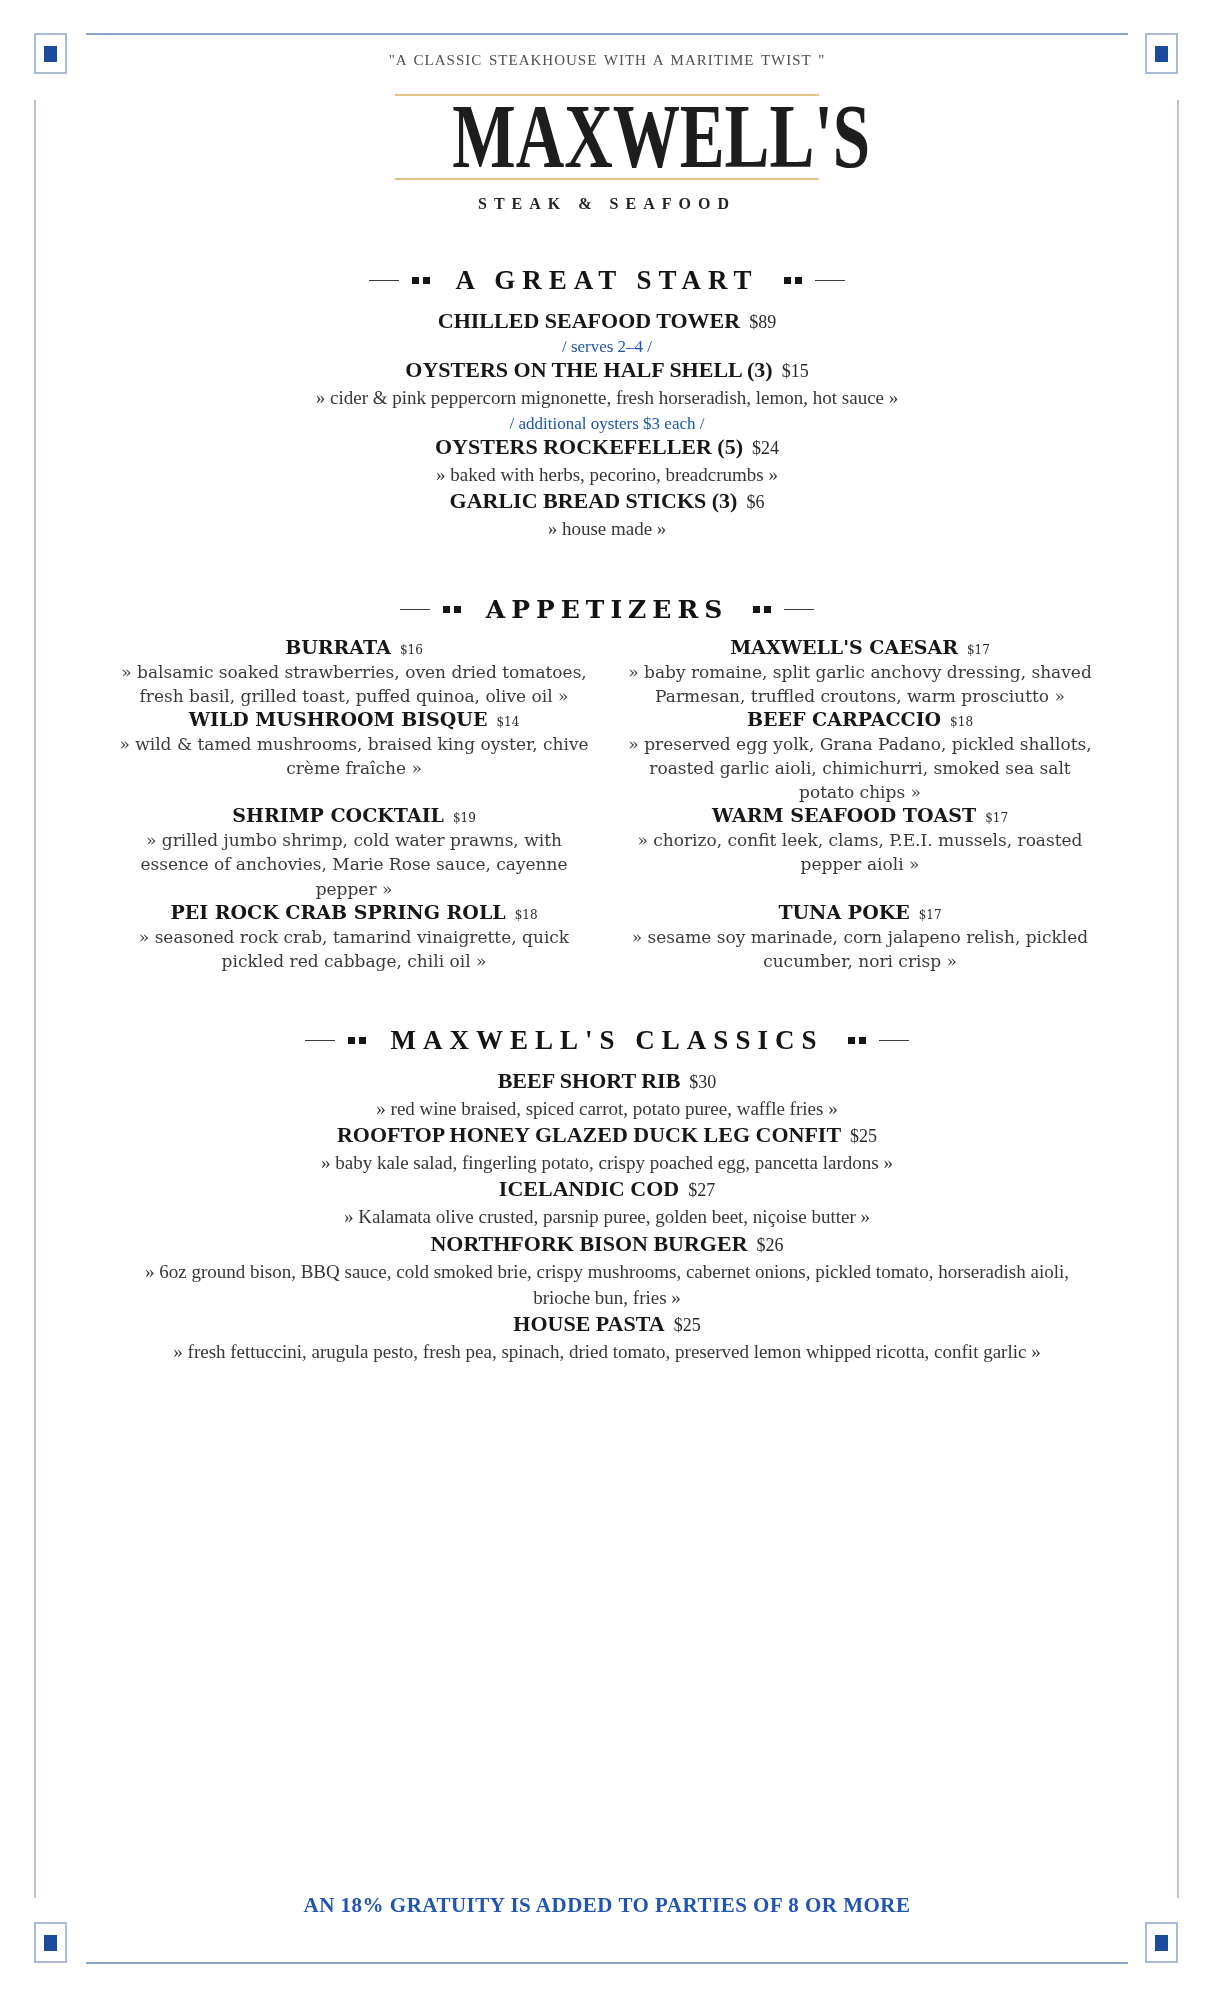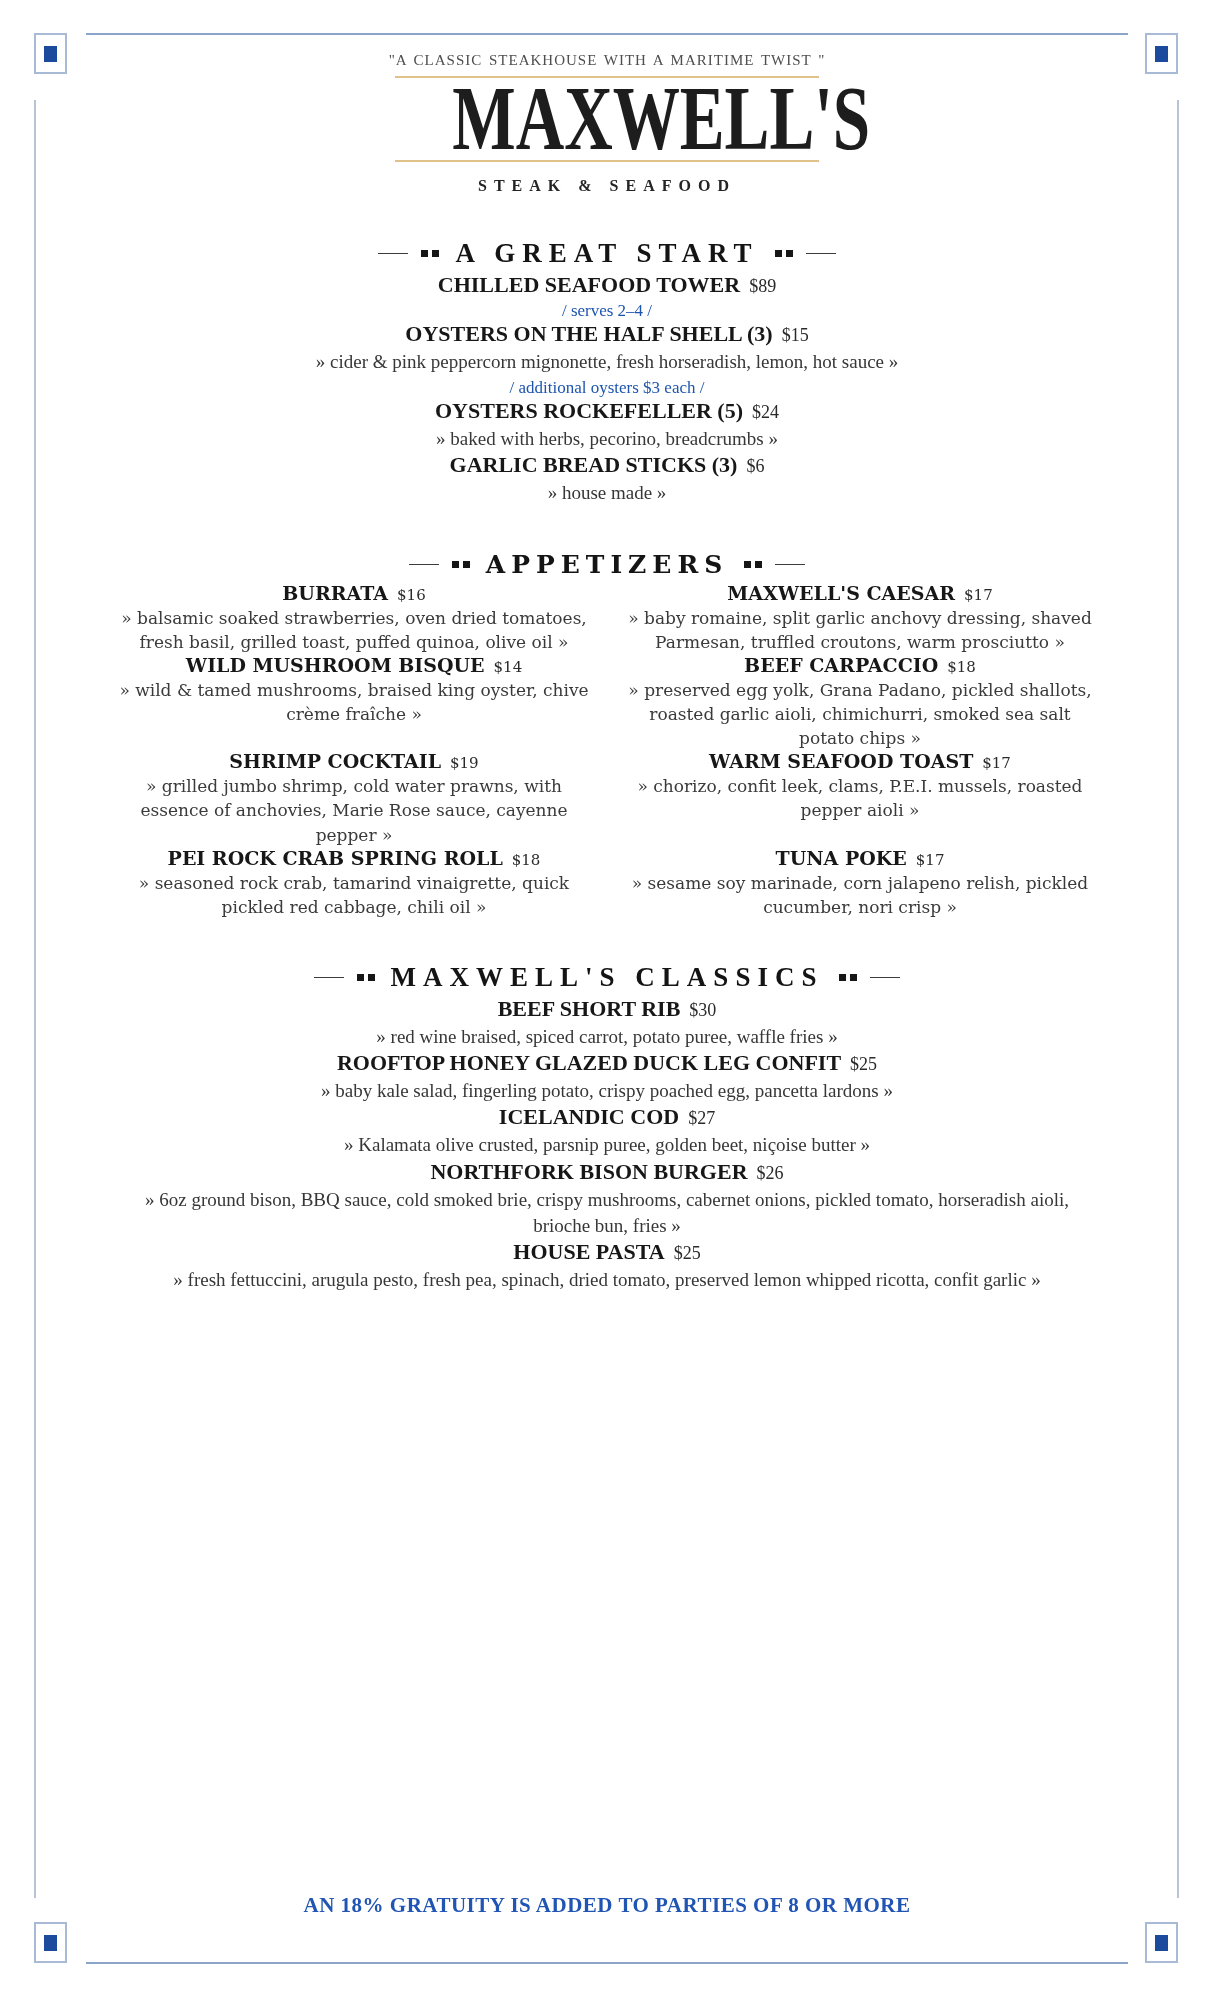"MAXWELL'S" .brand { margin: 7px auto 0 -> 25px auto 0 }
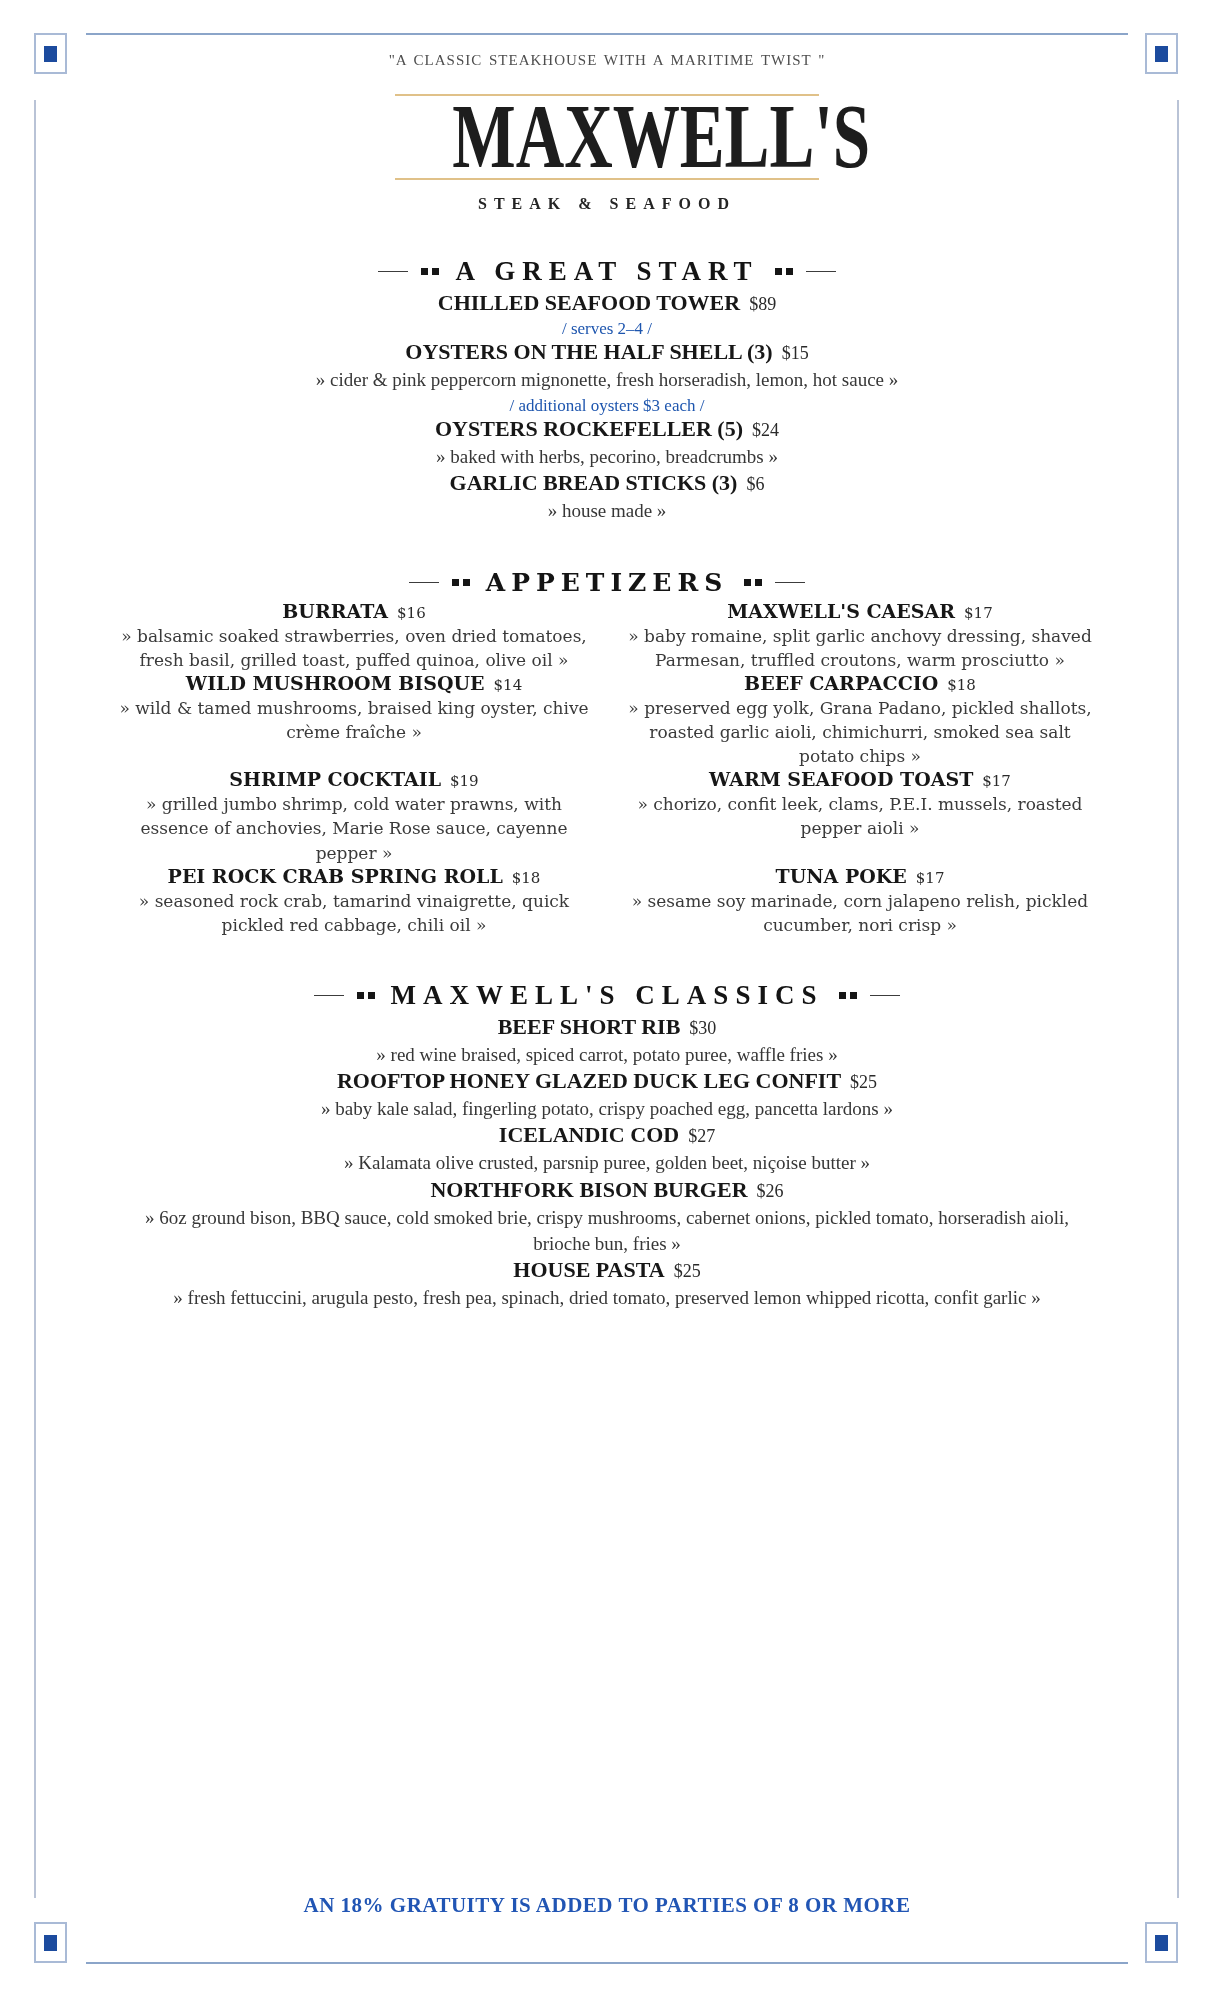"A GREAT START" .sec-title { margin: 3px -> 12px }
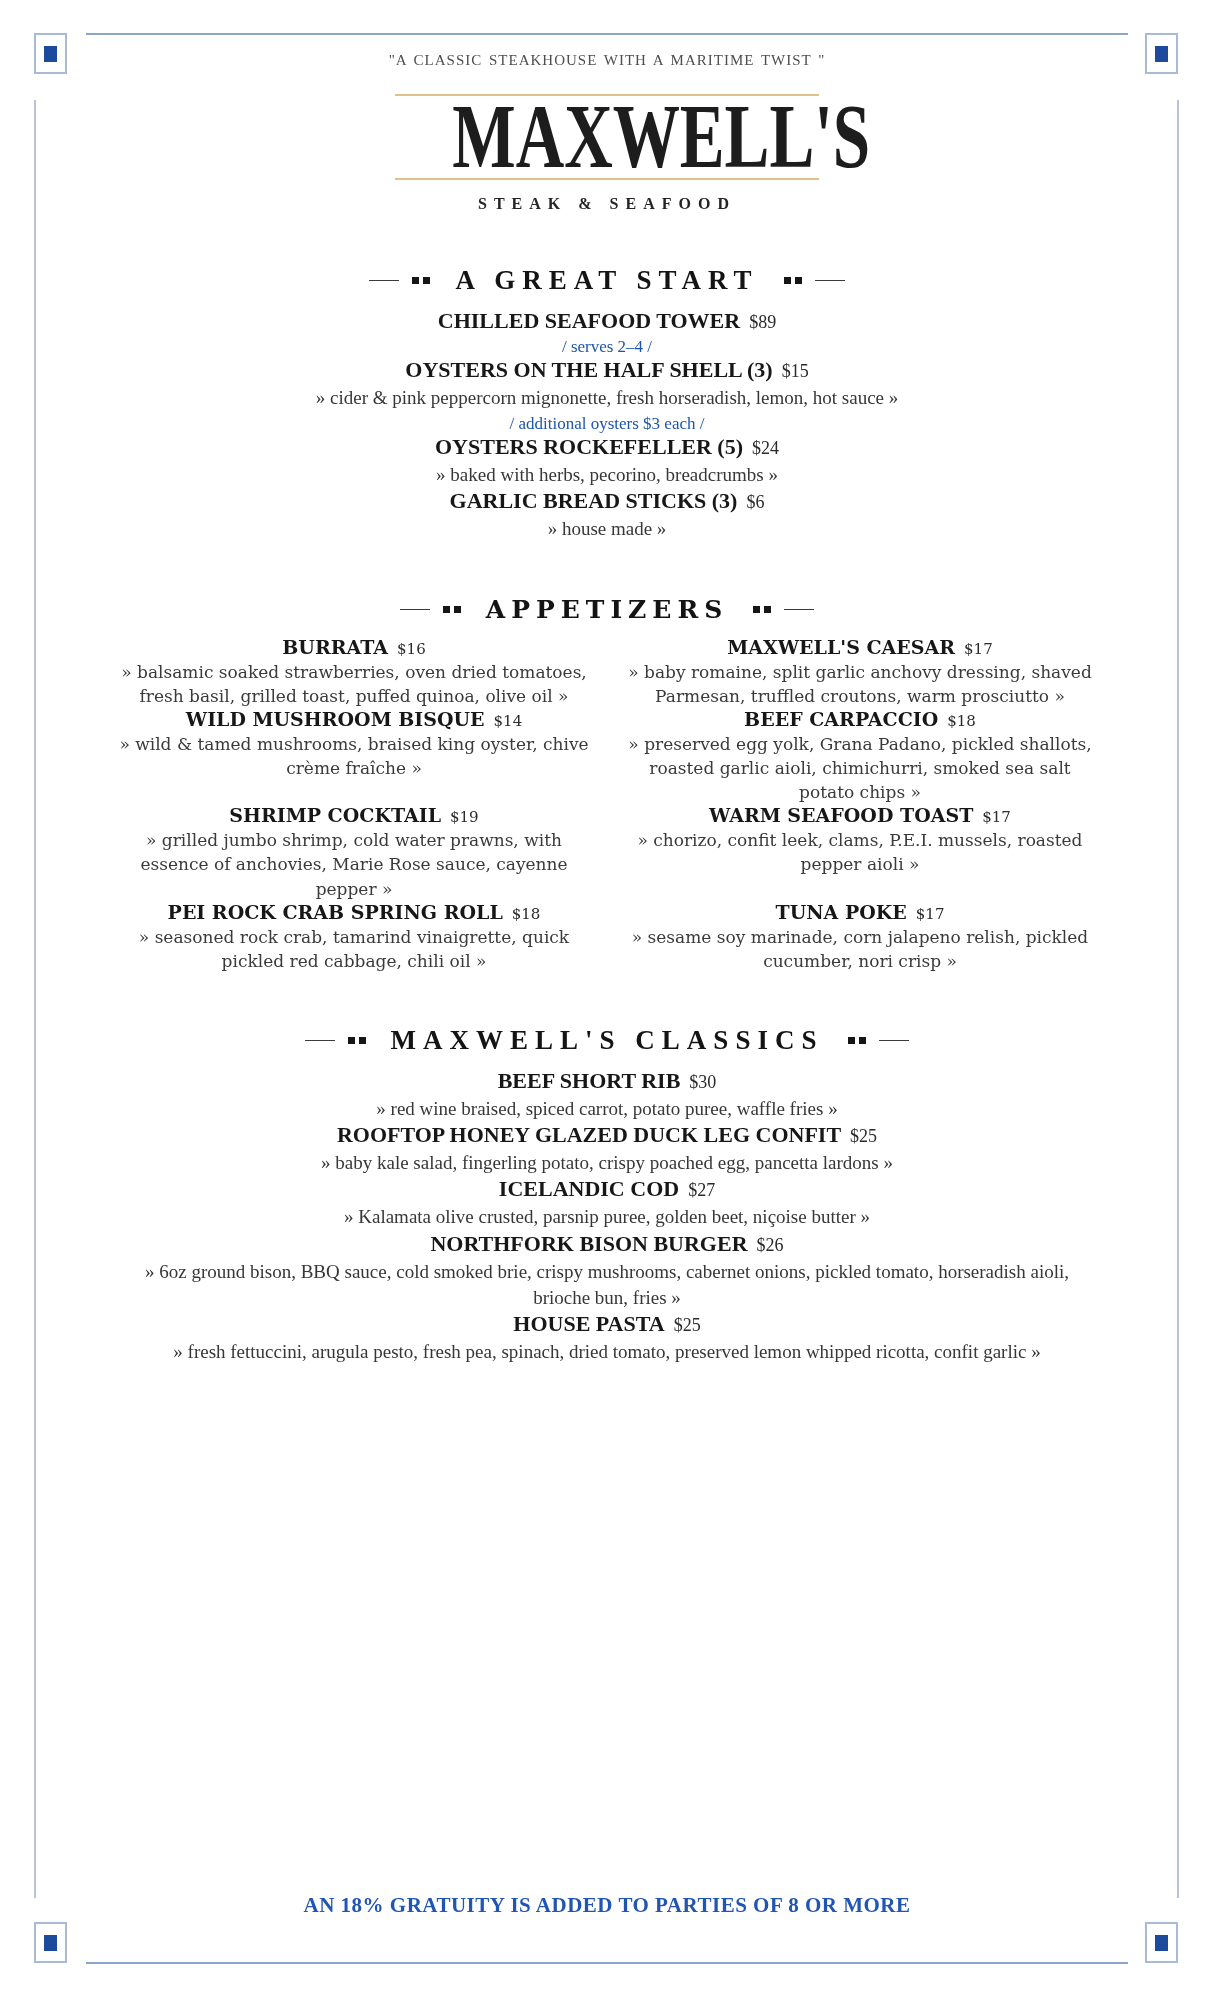"$16" .menu-section.two-col .item-price { font-size: 15px -> 12px }
